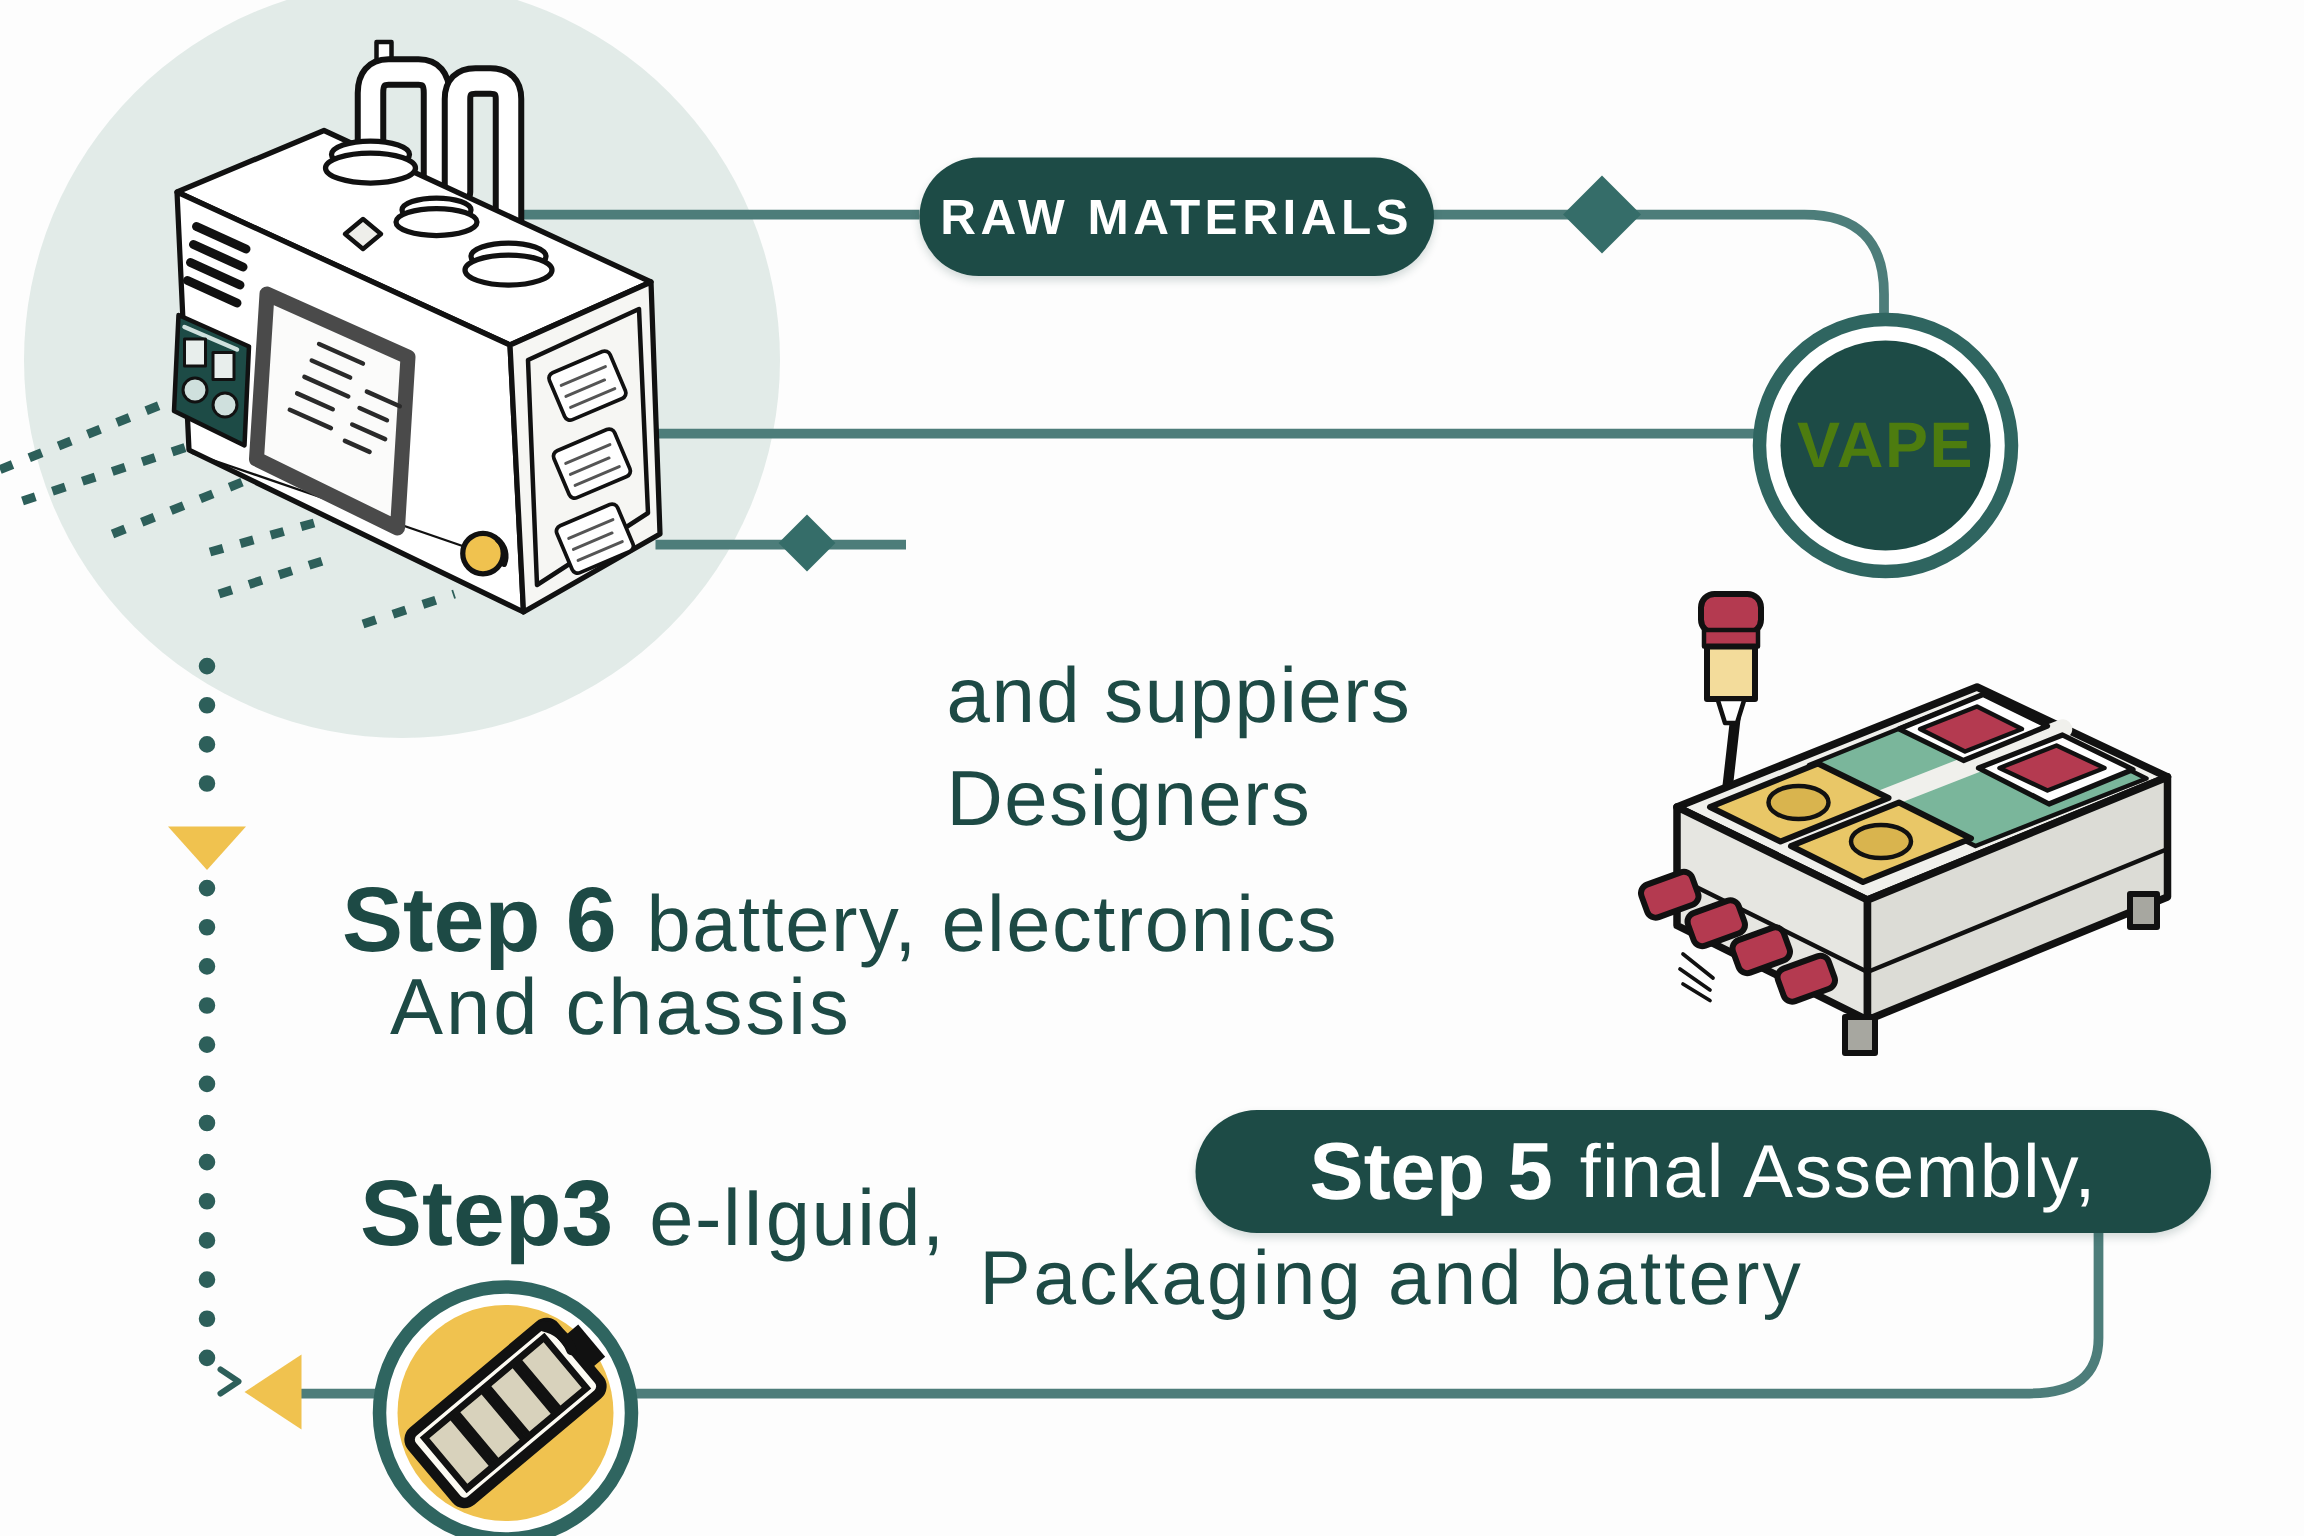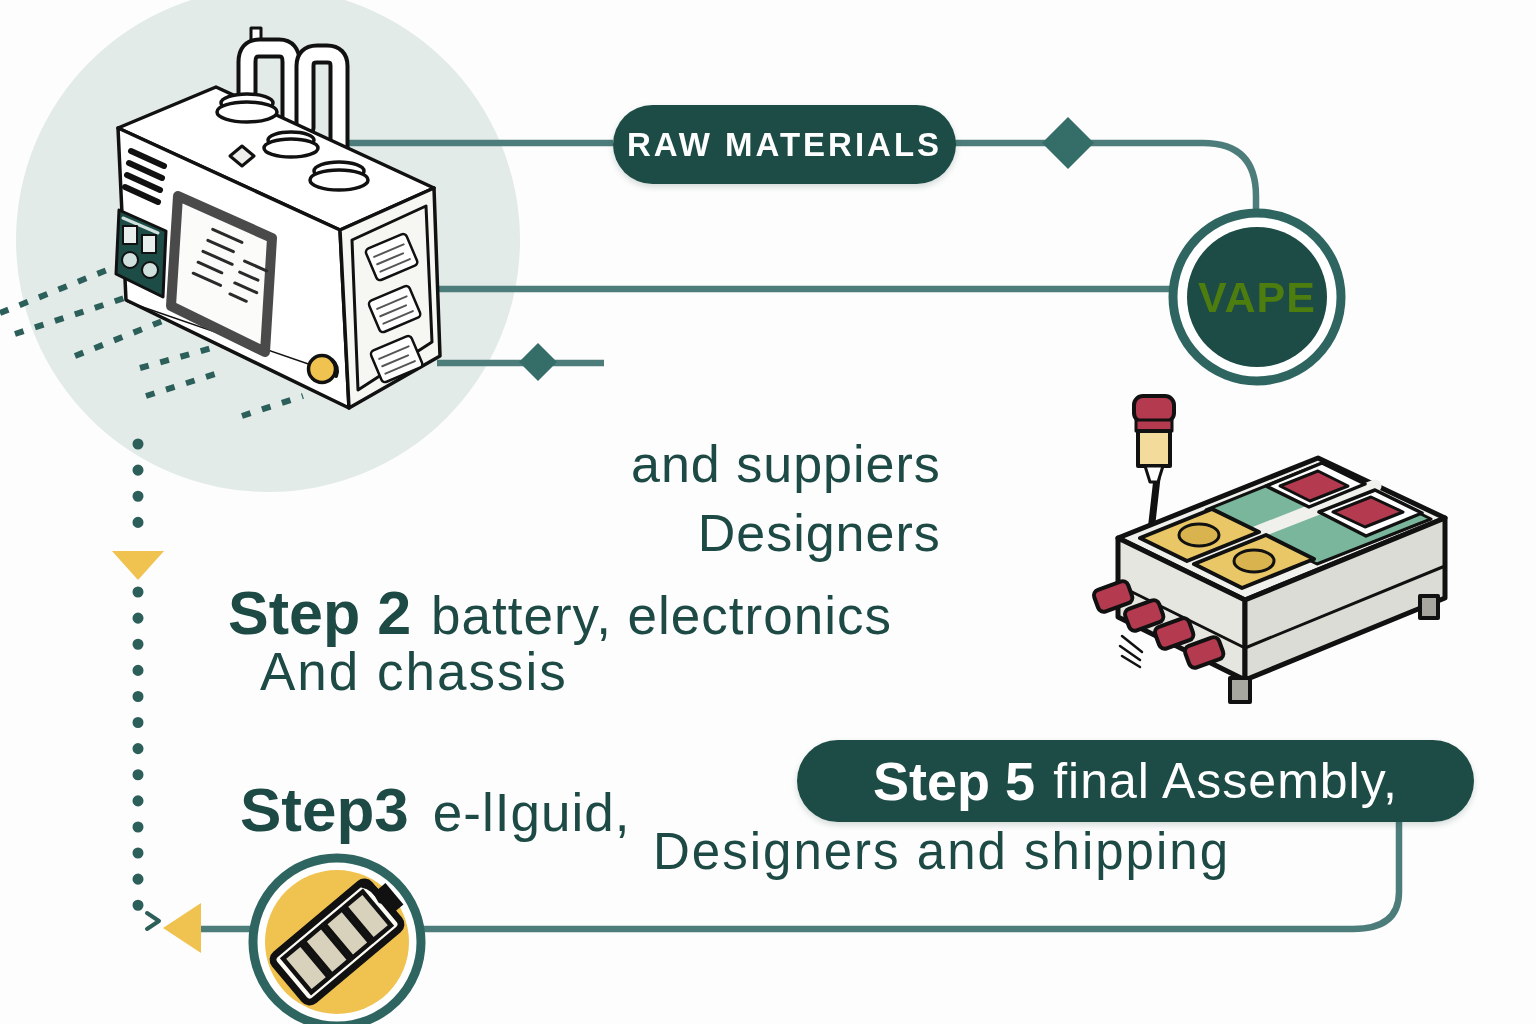"RAW MATERIALS" .canvas { text-align: right -> none }
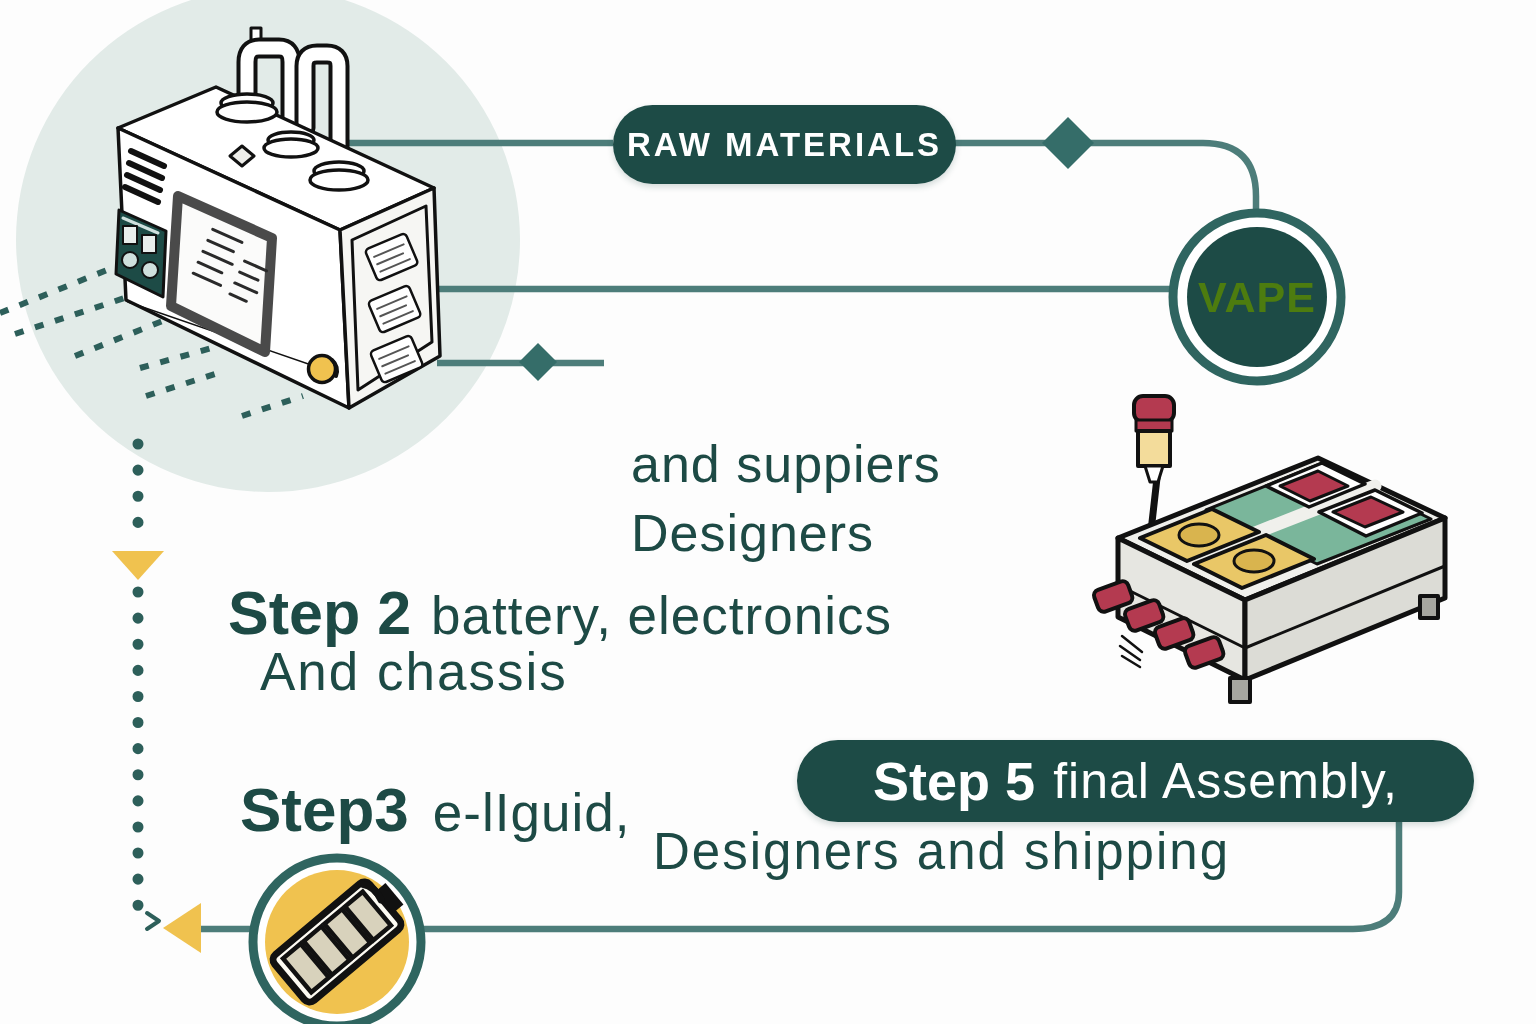"Step 2" span.h-bold { text: 2 -> 6 }
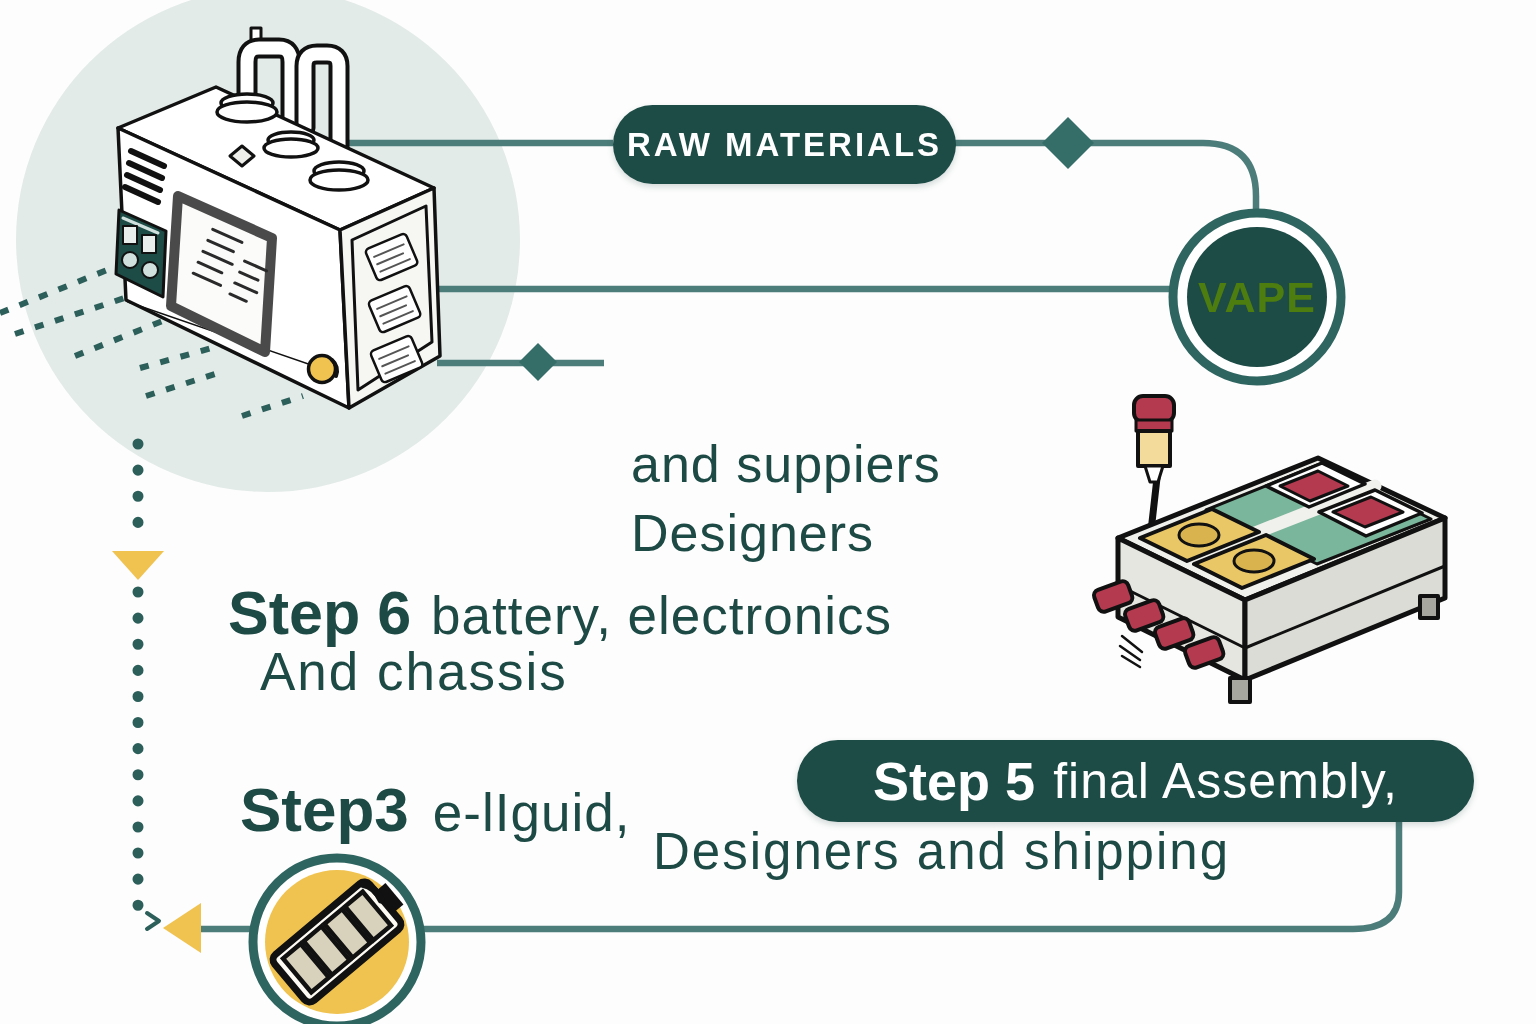"Designers and shipping" div.packaging { text: Designers and shipping -> Packaging and battery }
